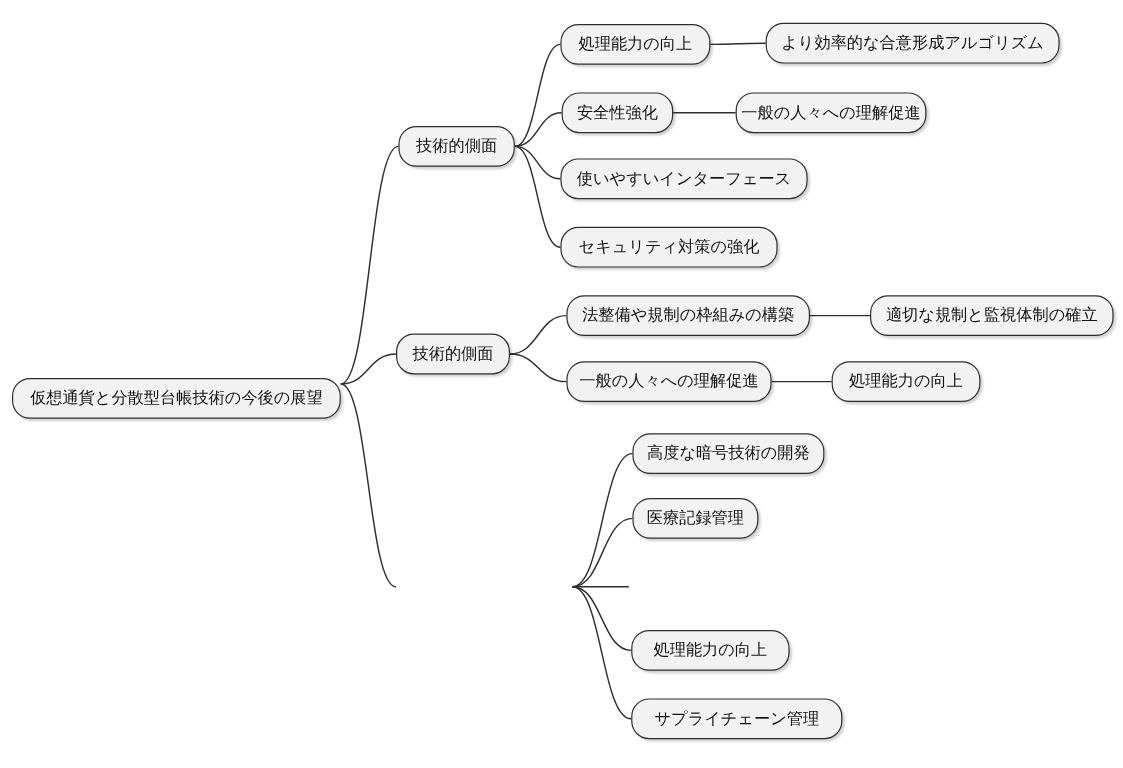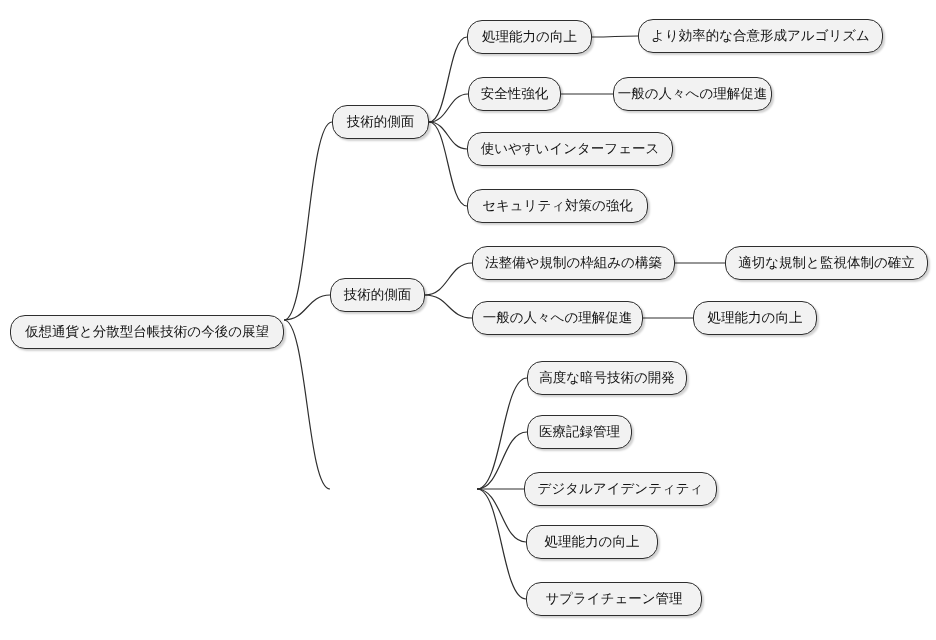"デジタルアイデンティティ" div.node { html: <div>デジタルアイデンティティ</div> -> none }
